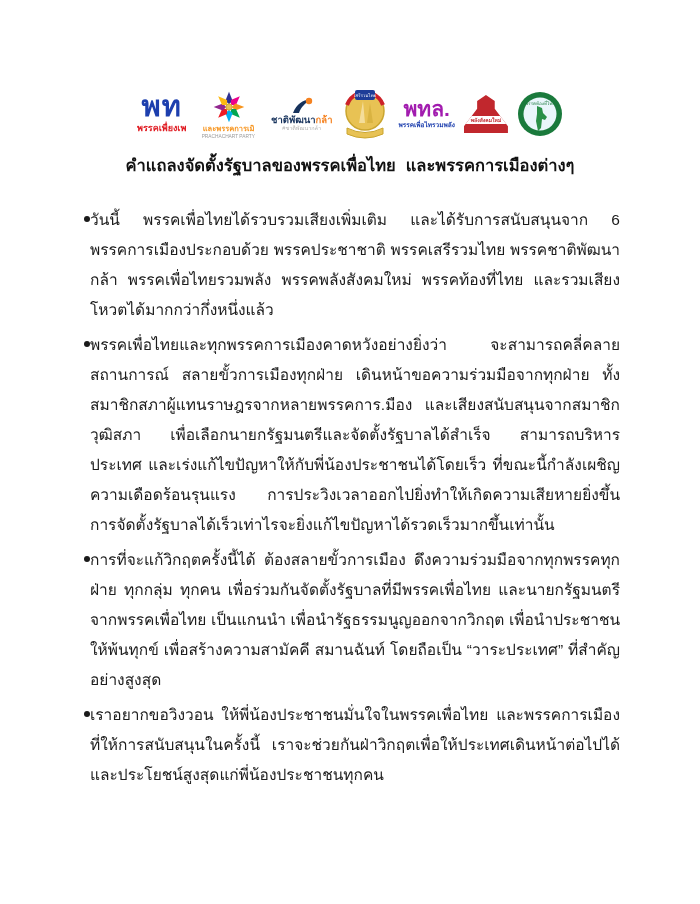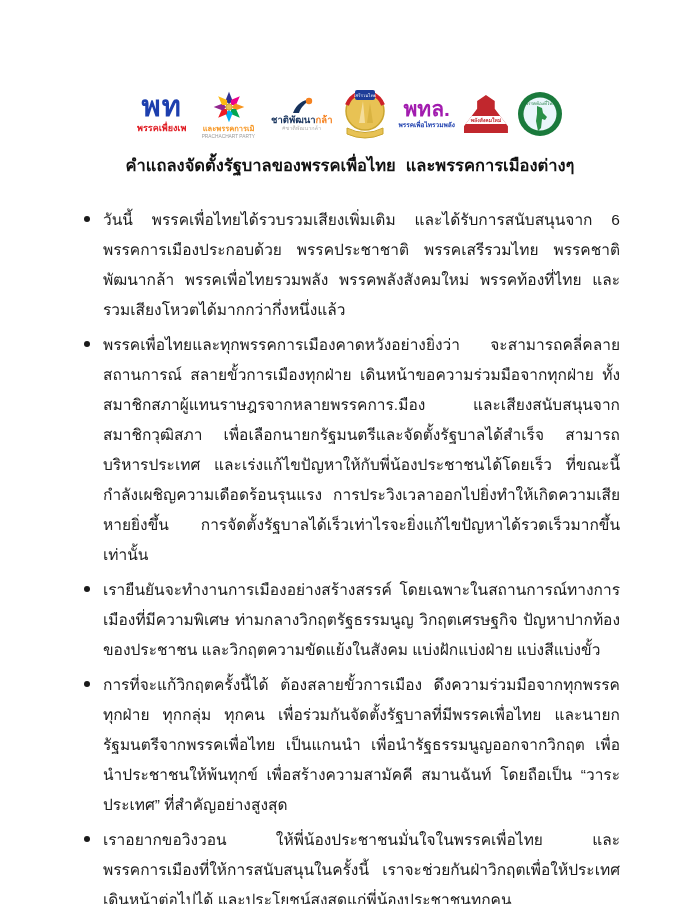"วันนี้" .bullet-item { gap: 13px -> none }
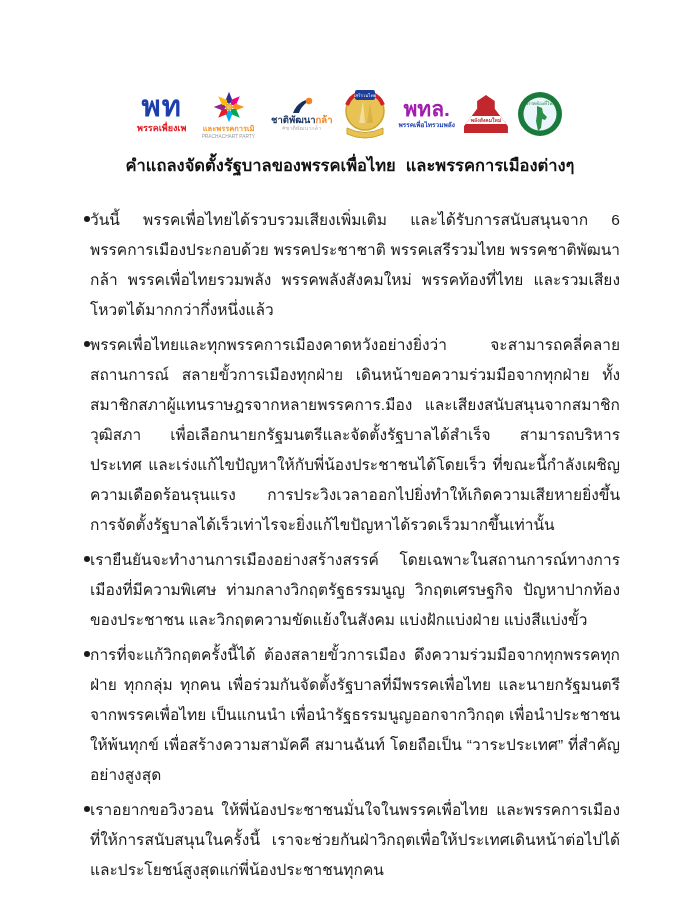"เรายืนยันจะทำงานการเมืองอย่างสร้างสรรค์" li.bullet-item { html: <li> <span></span> <p>เรายืนยันจะทำงานการเมืองอย่างสร้างสรรค์ โดยเฉพาะในสถานการณ์ทางการเมืองที่มีความพิเศษ ท่ามกลางวิกฤตรัฐธรรมนูญ วิกฤตเศรษฐกิจ ปัญหาปากท้องของประชาชน และวิกฤตความขัดแย้งในสังคม แบ่งฝักแบ่งฝ่าย แบ่งสีแบ่งขั้ว</p> </li> -> none }
